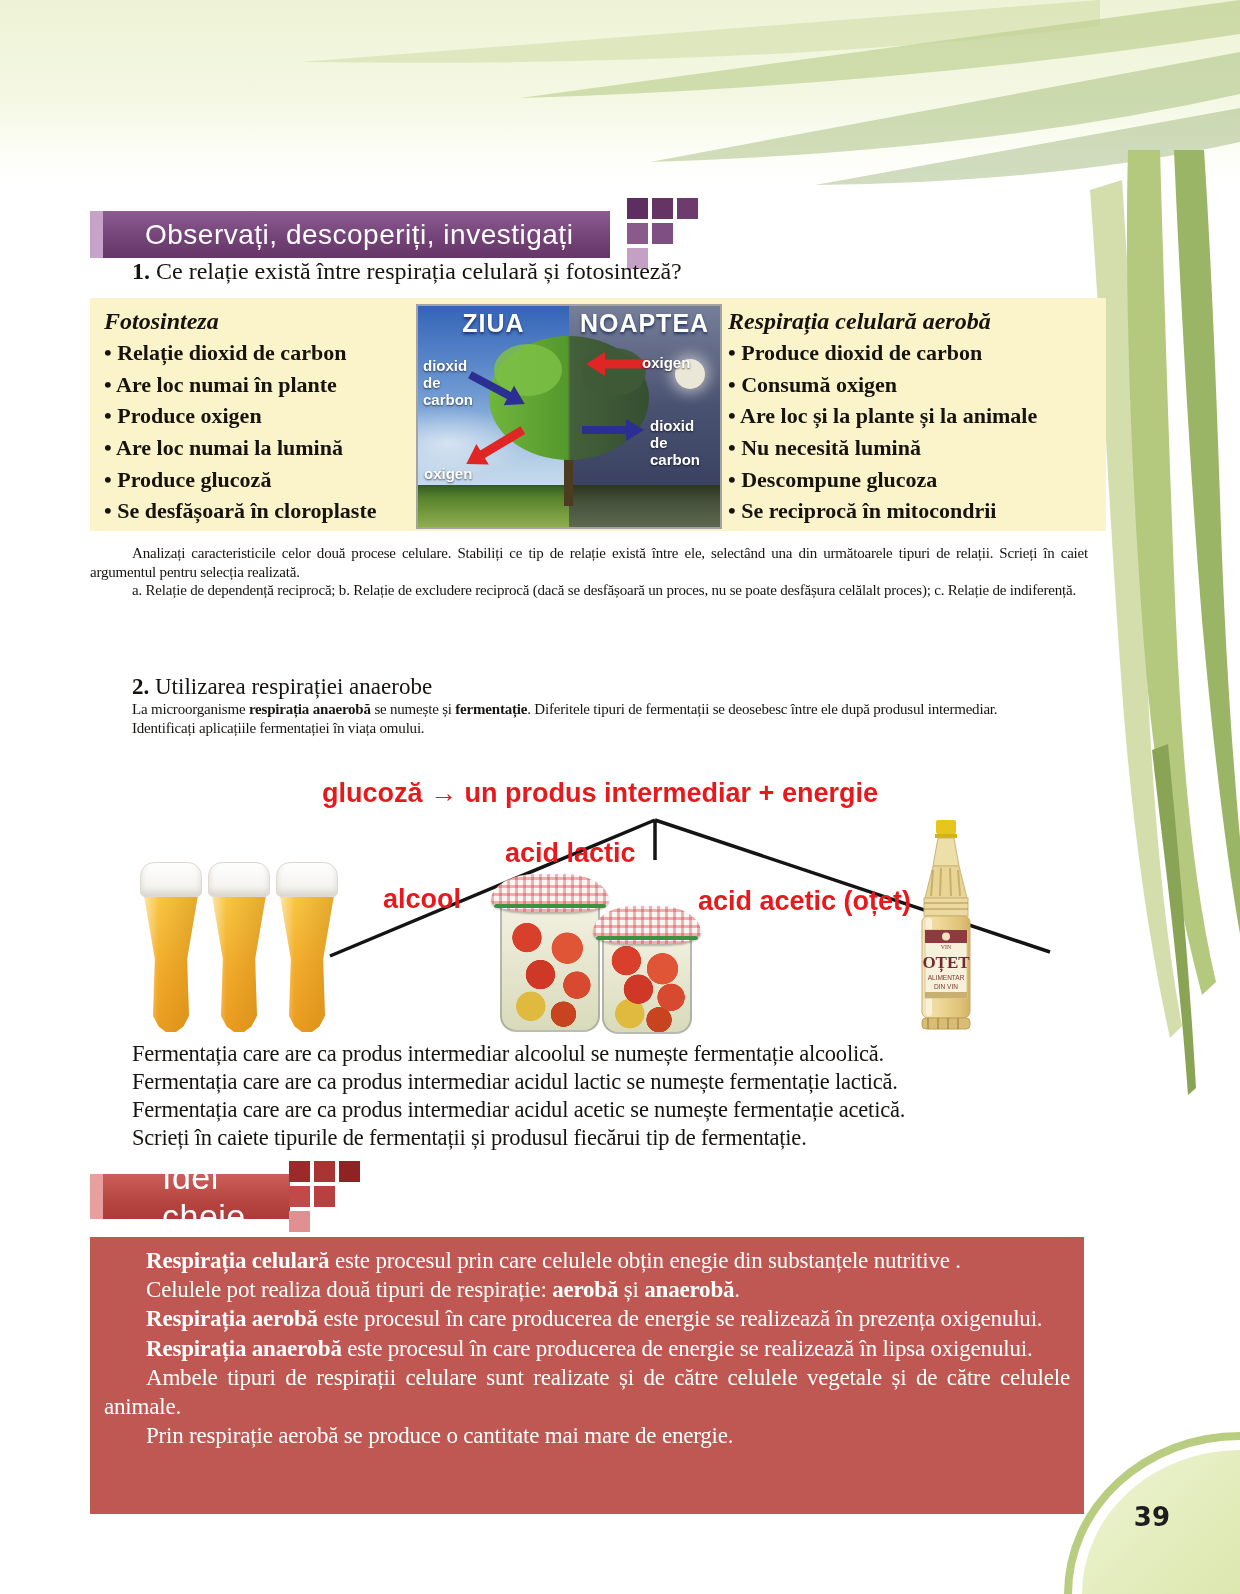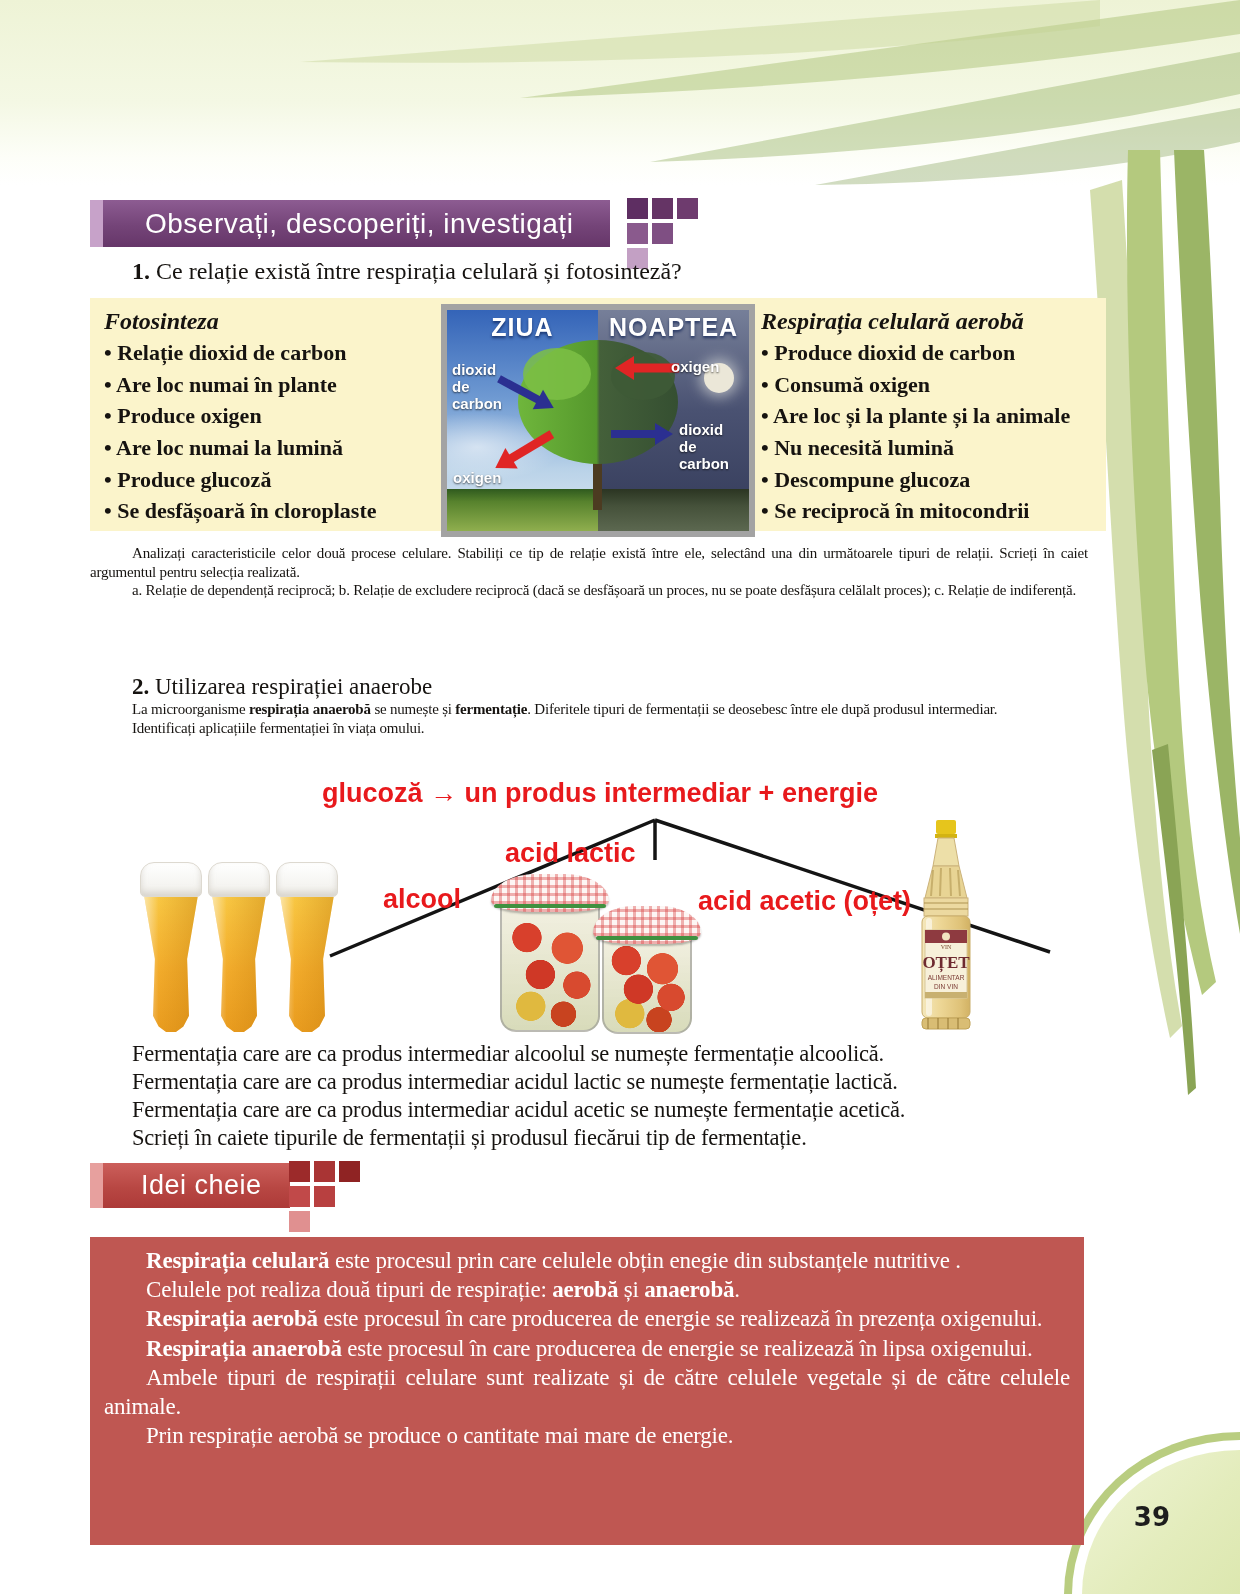"Observați, descoperiți, investigați" .banner { margin-top: none -> 11px }
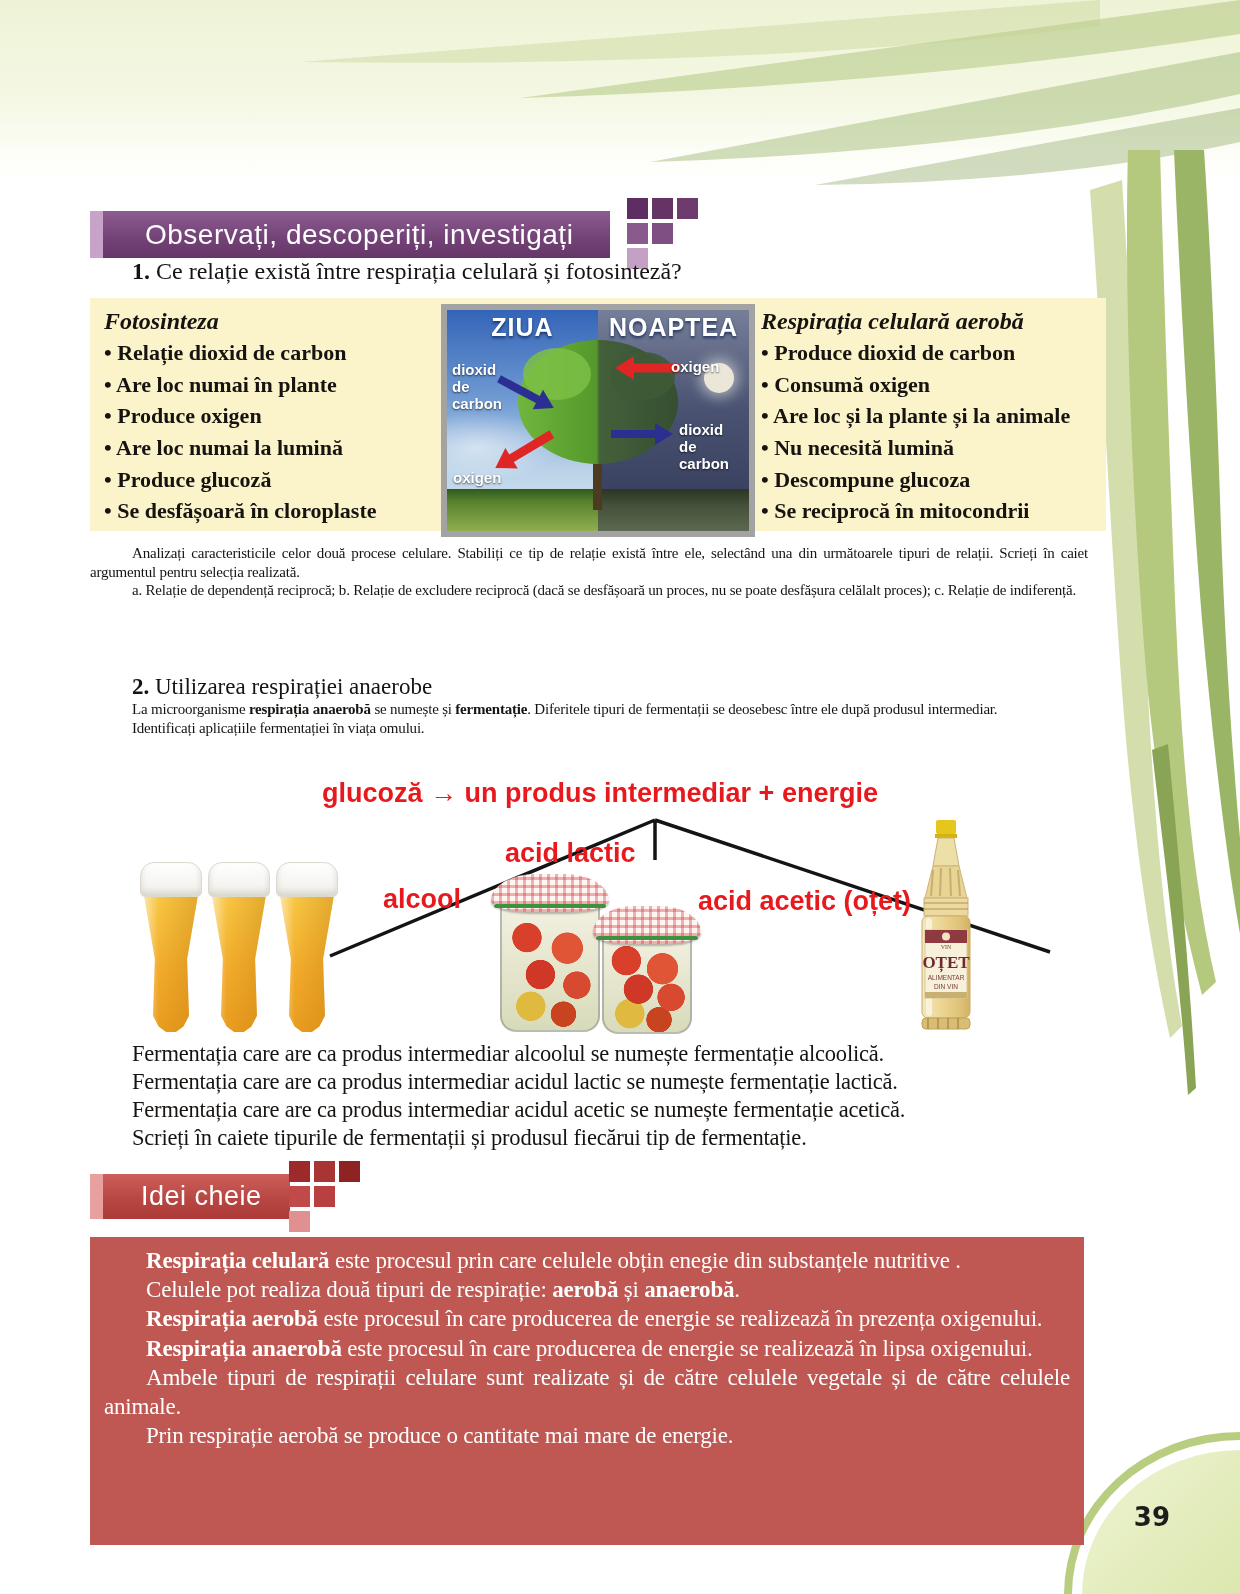"ZIUA" .fig { border: 6px solid #a3a3a3 -> 2px solid #a3a3a3; margin-left: 25px -> none }
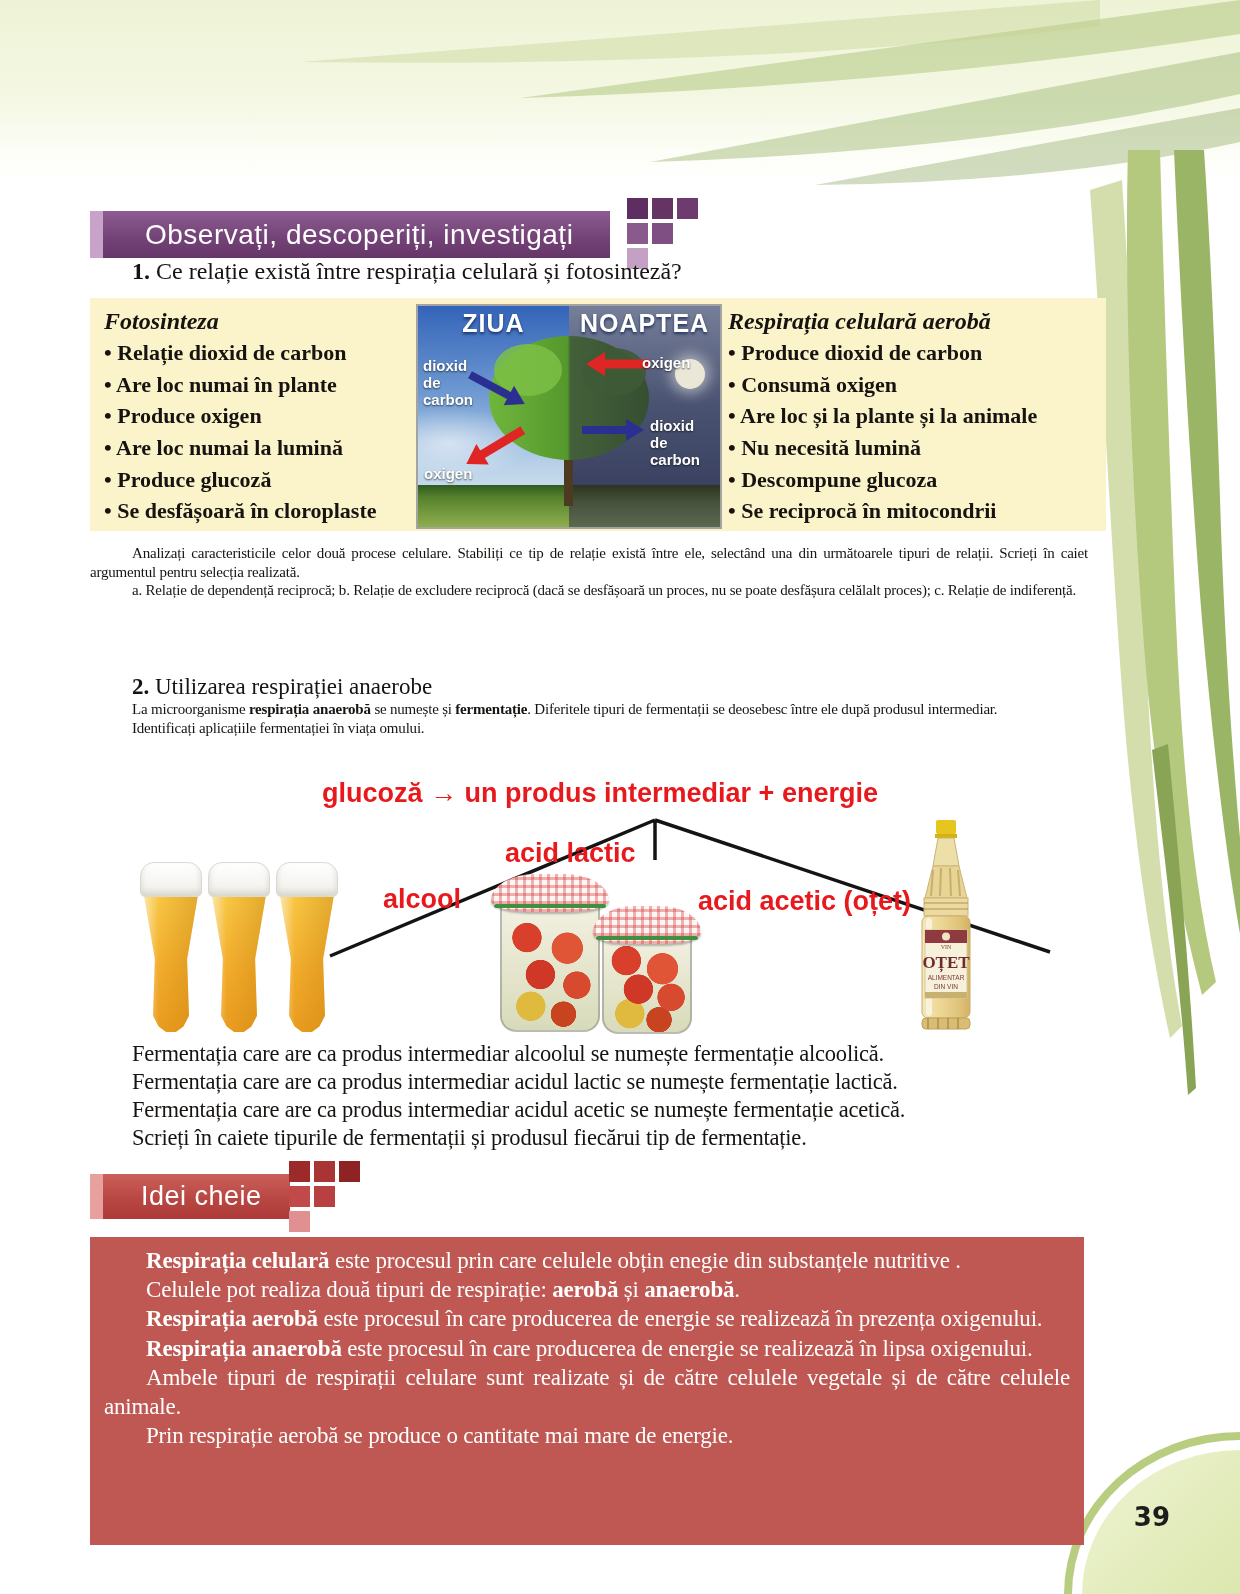"Idei cheie" .banner2 .bar { font-size: 27px -> 34px; padding-left: 38px -> 59px }
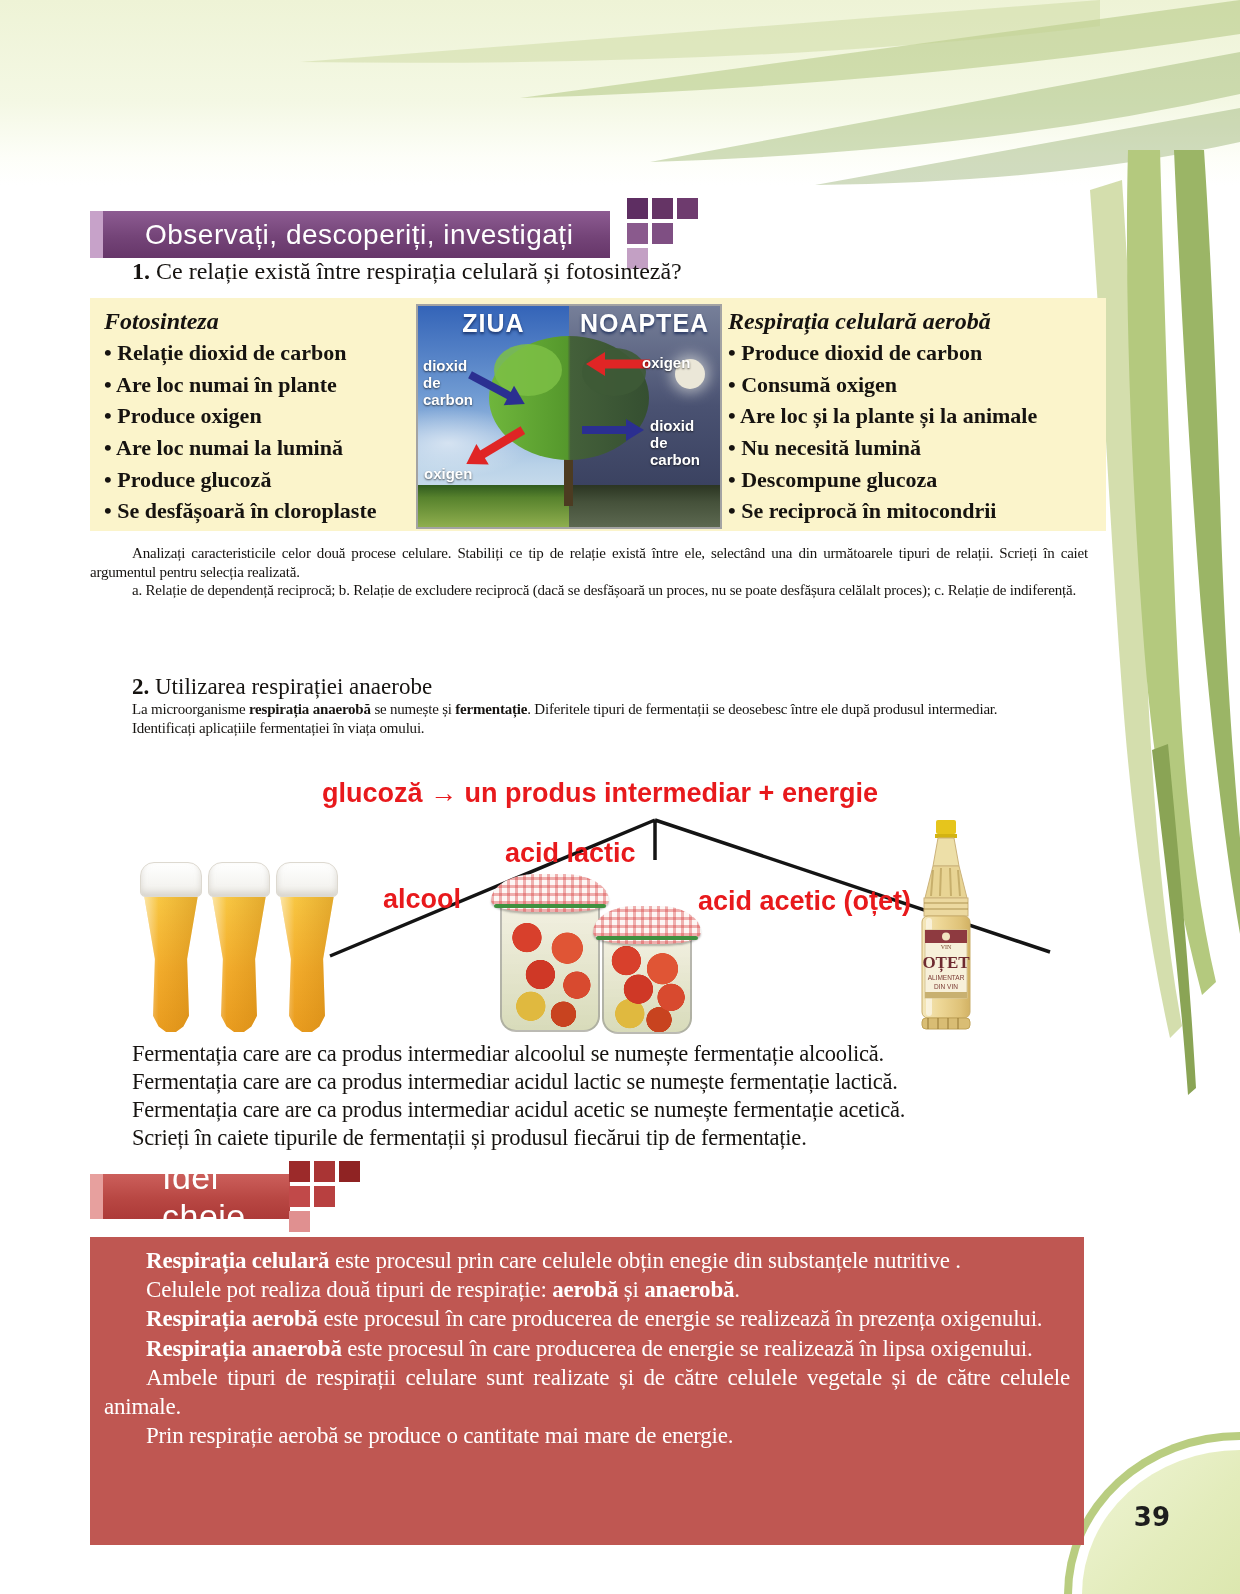"Respirația celulară este procesul prin" .kbox { height: 308px -> 277px }
